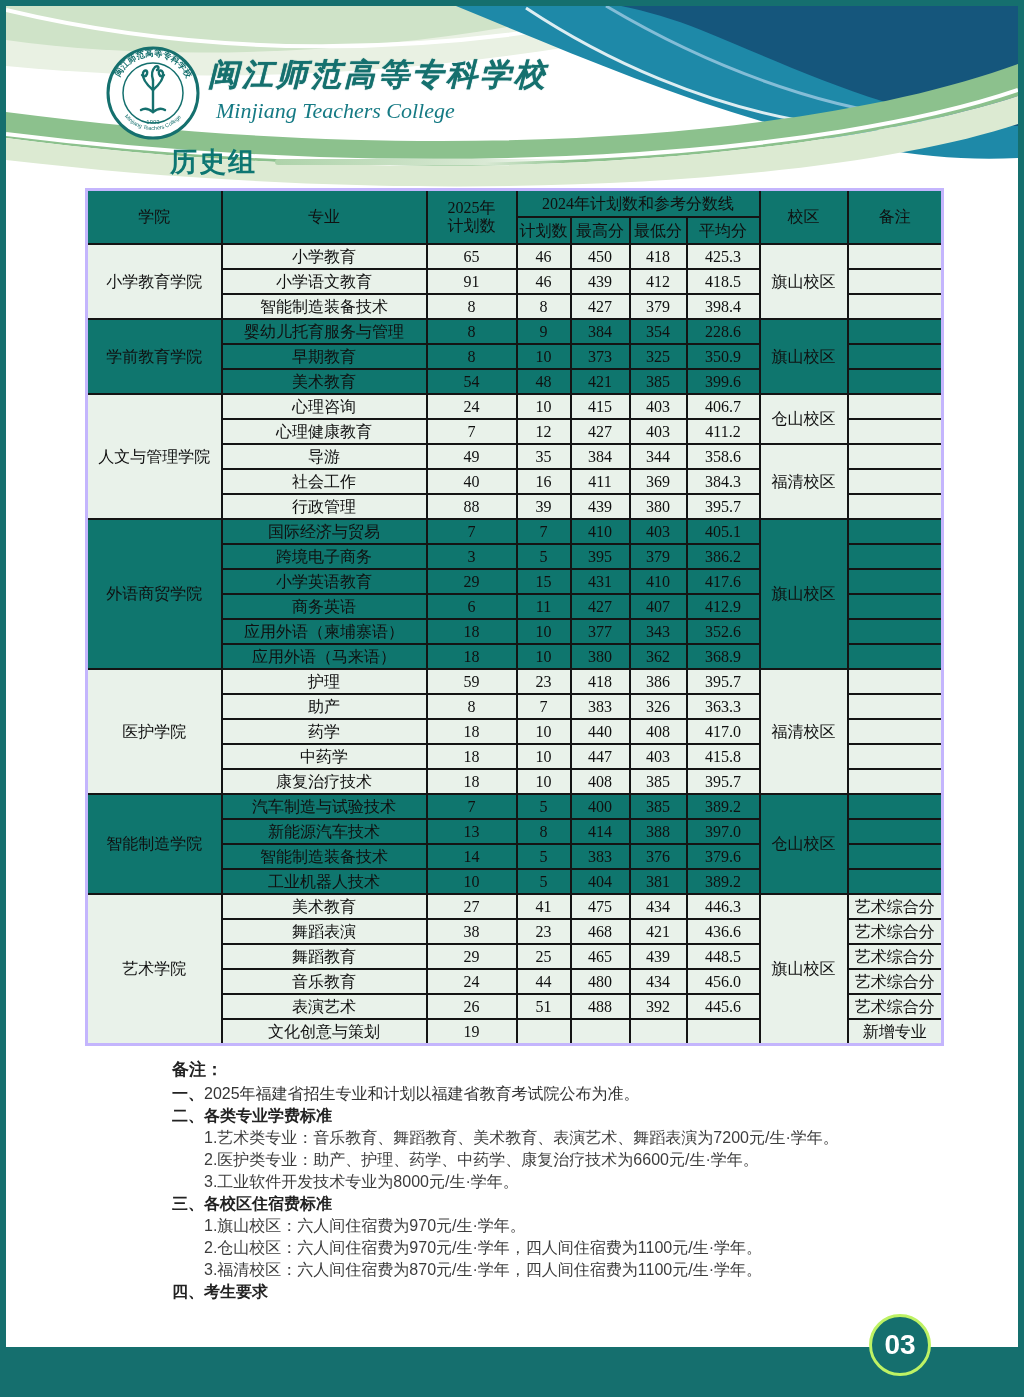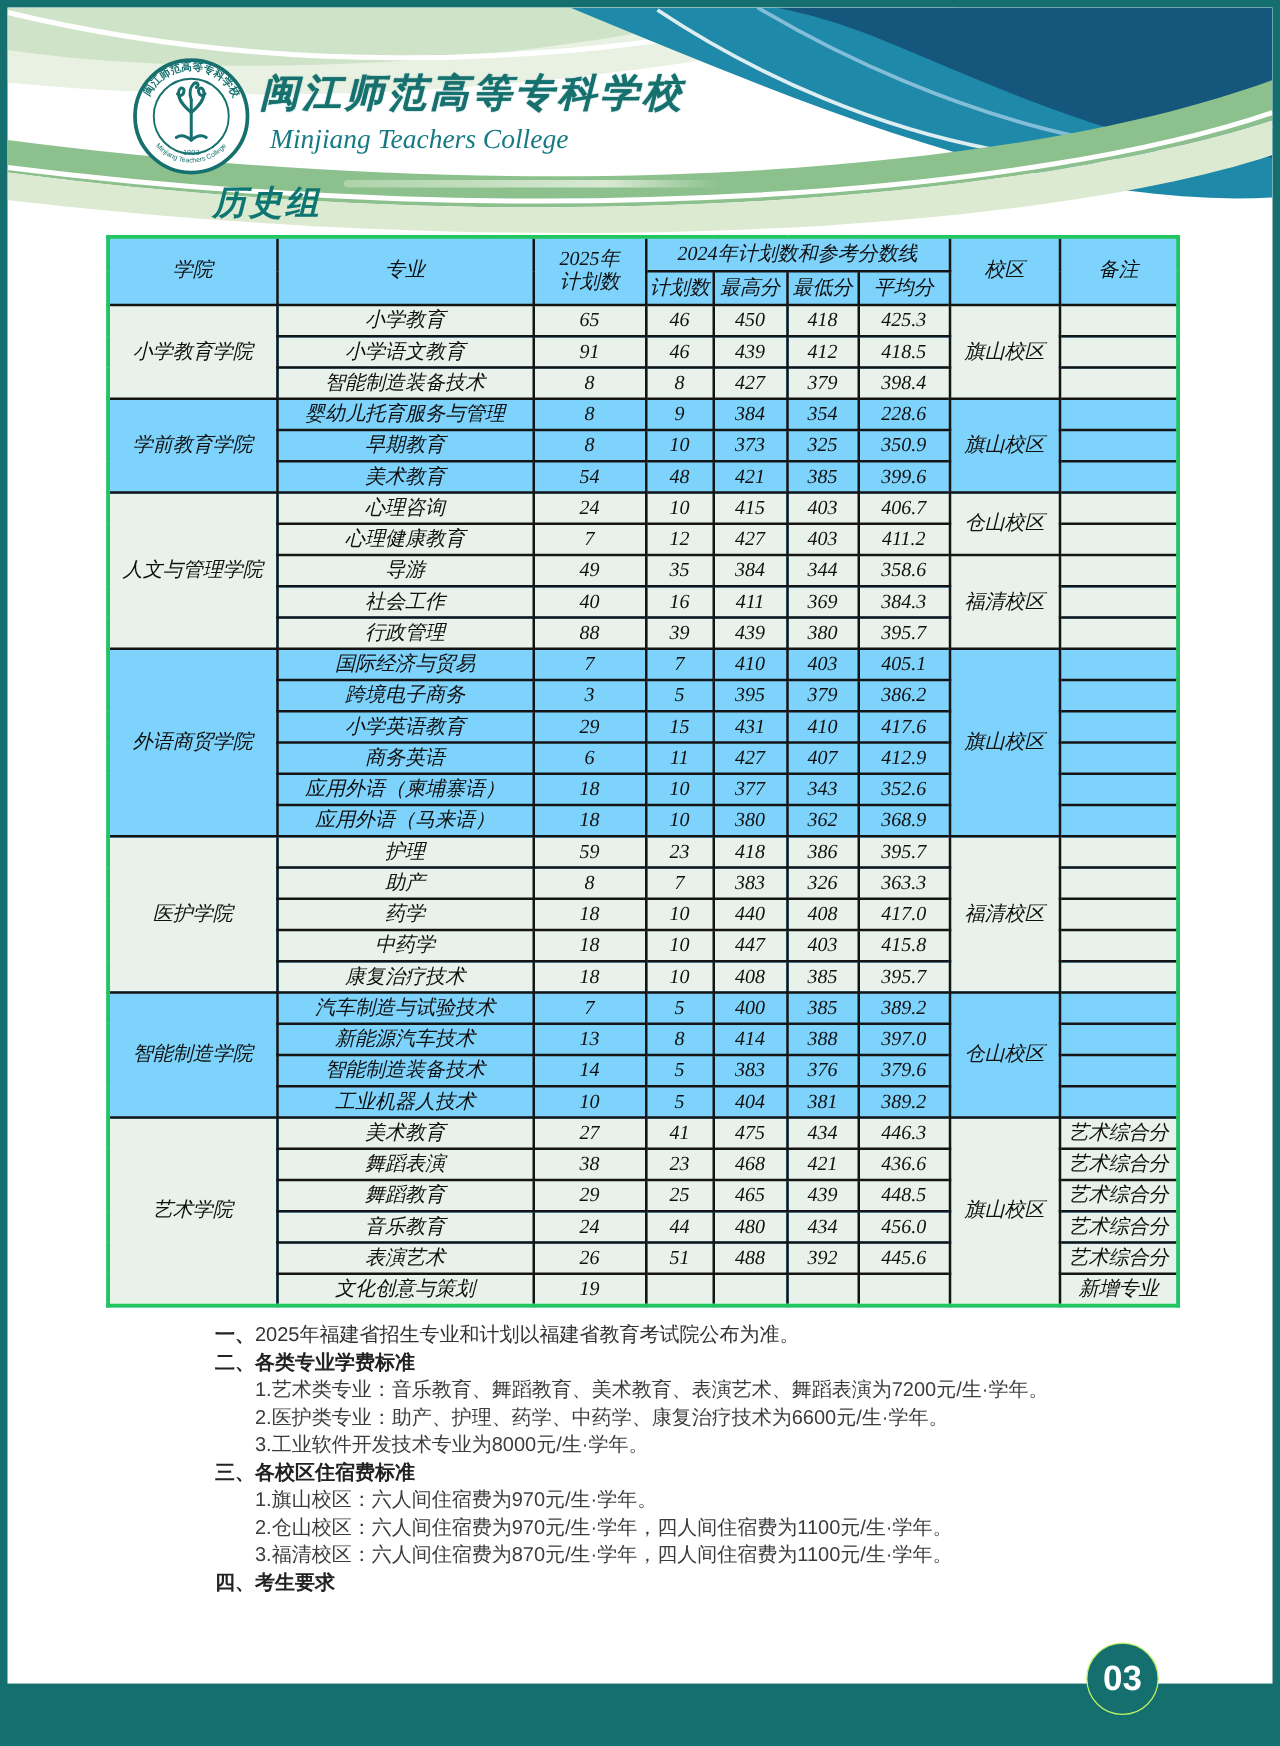"历史组" .section-title-row { align-items: flex-start -> center; font-style: italic -> none }
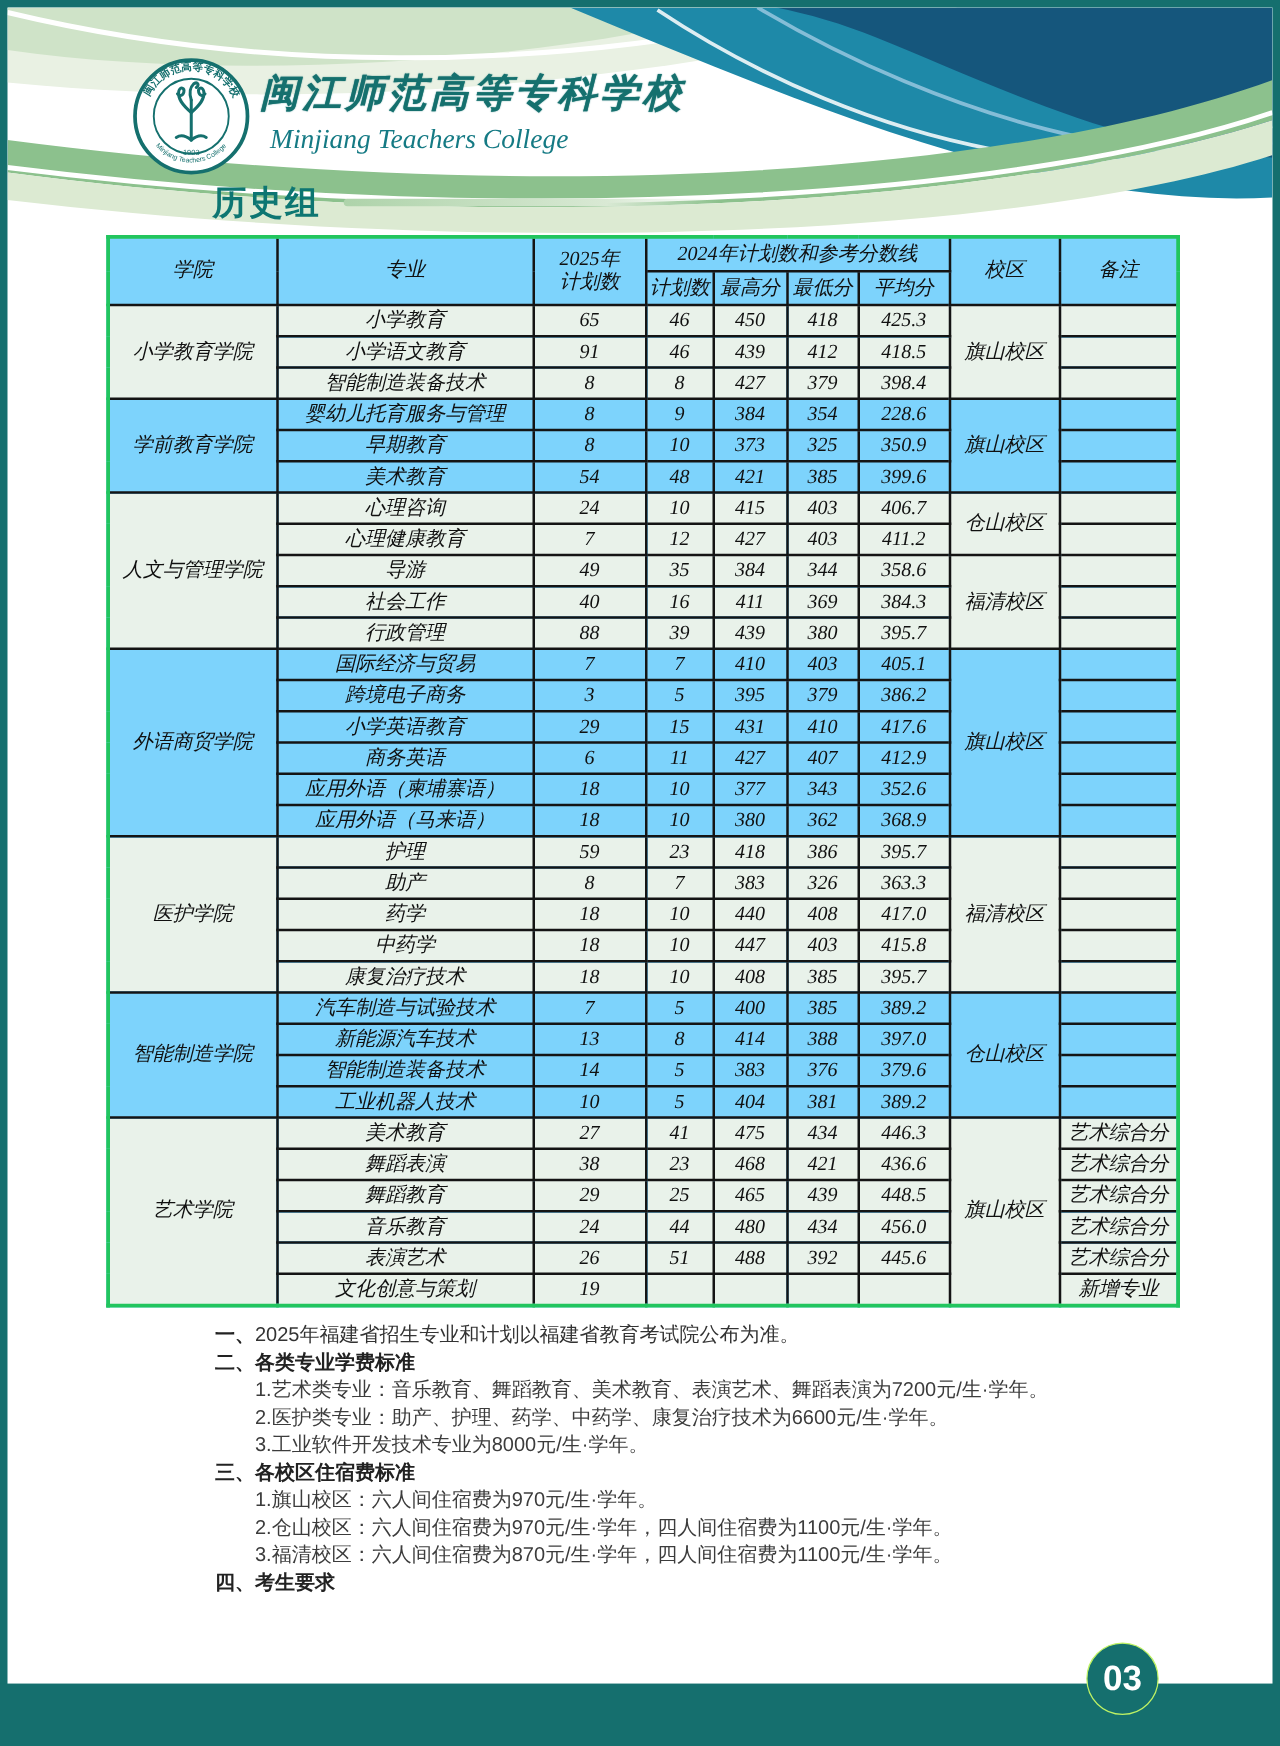"学院" table { background: #7dd3fc -> #0f766e; border: 3px solid #22c55e -> 3px solid #c4b5fd; font-style: italic -> none }
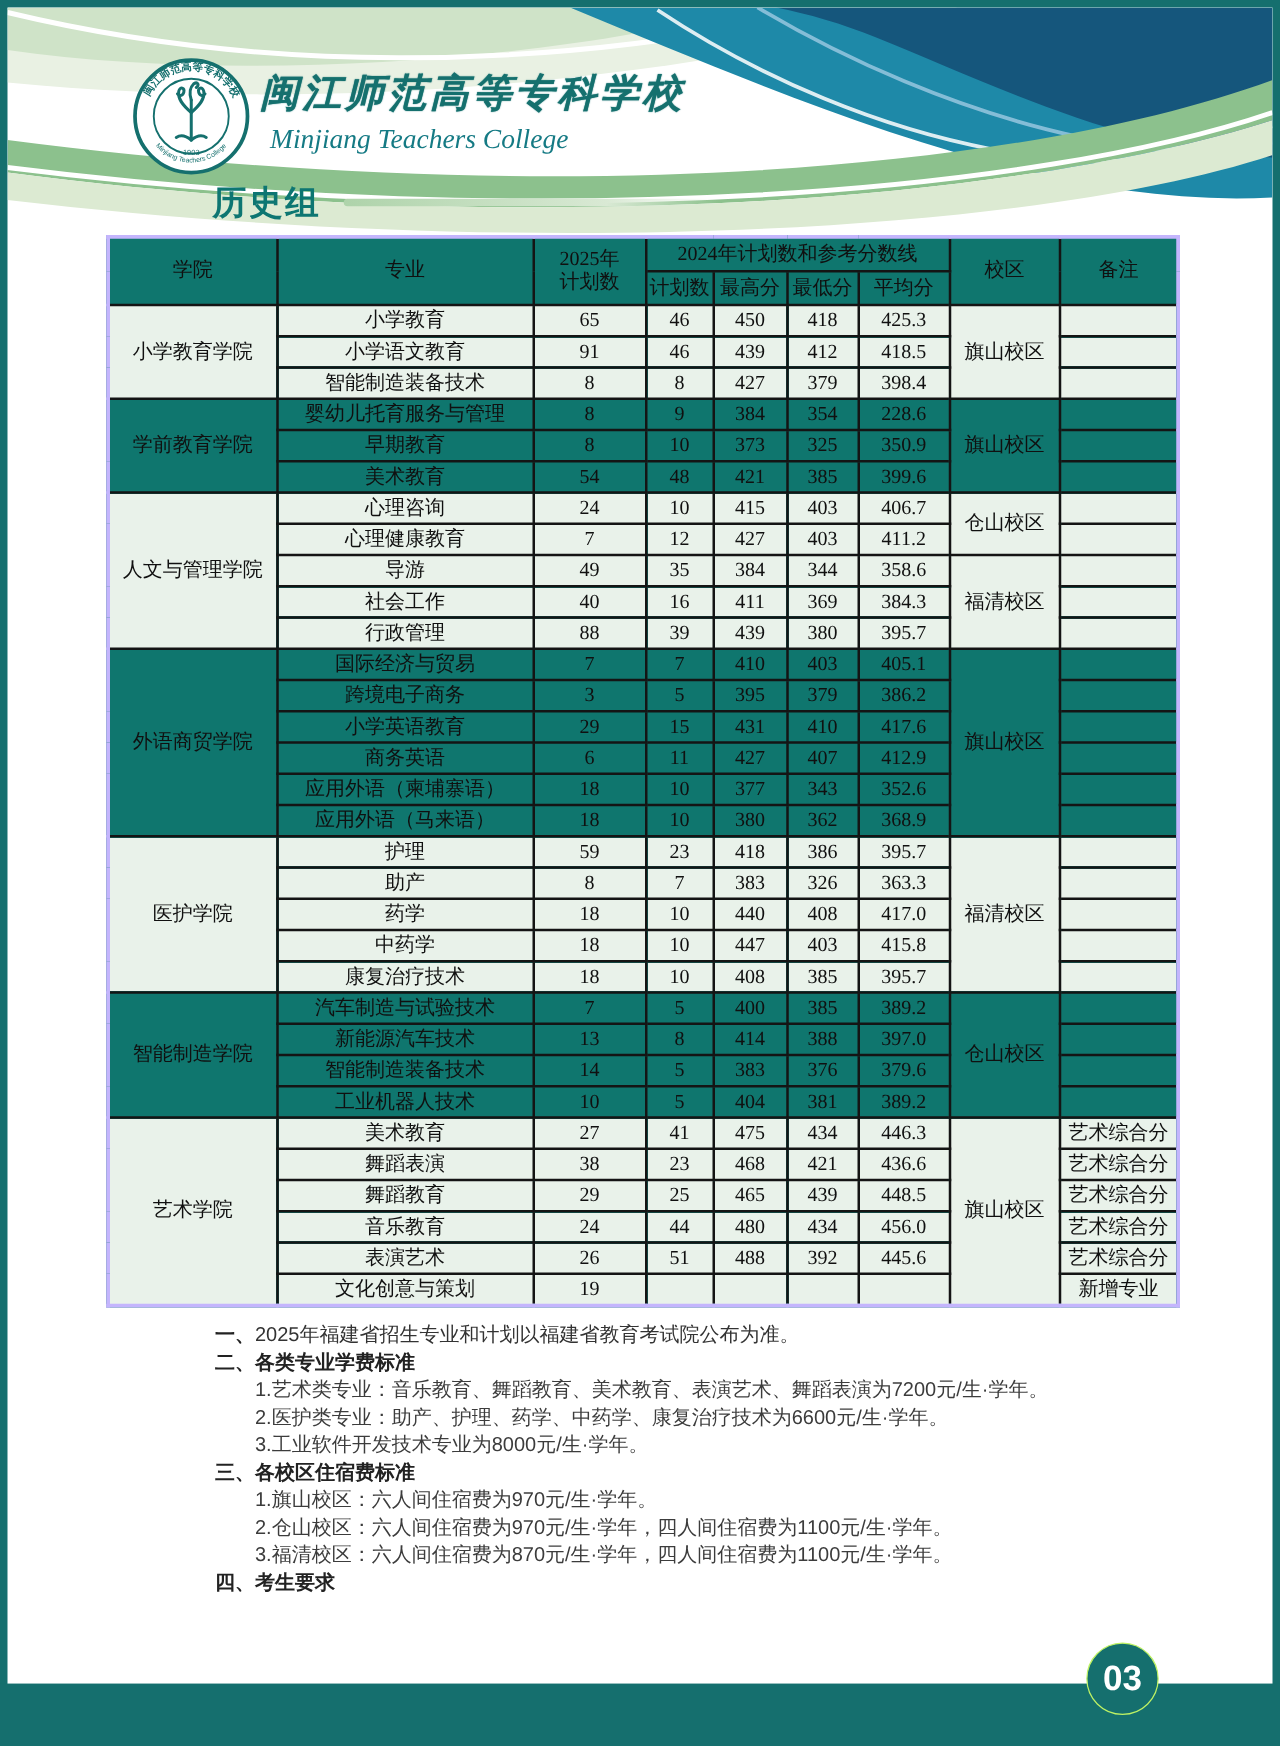"备注：" div.notes-label { html: none -> <div>备注：</div> }
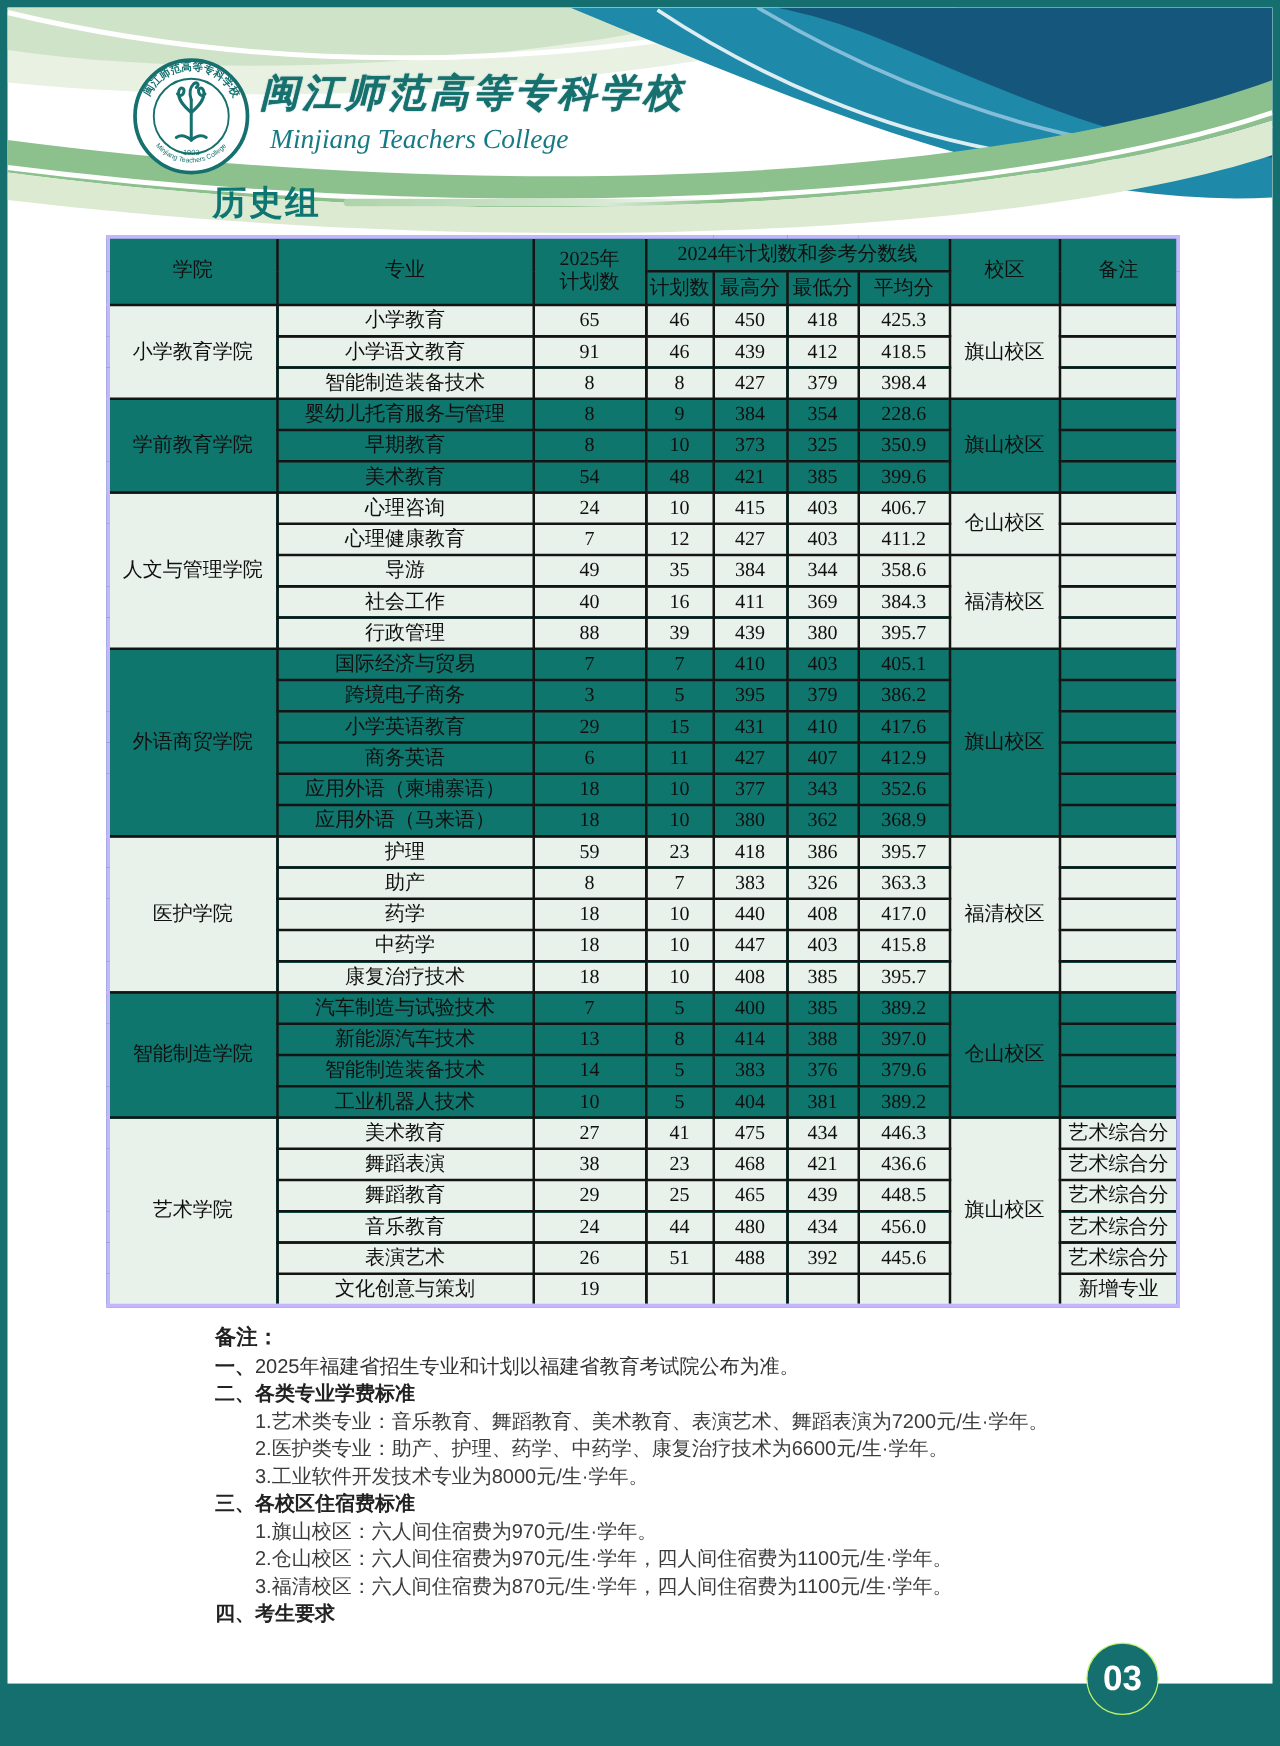"03" .page-badge { border: 1px solid #bef264 -> 3px solid #bef264 }
